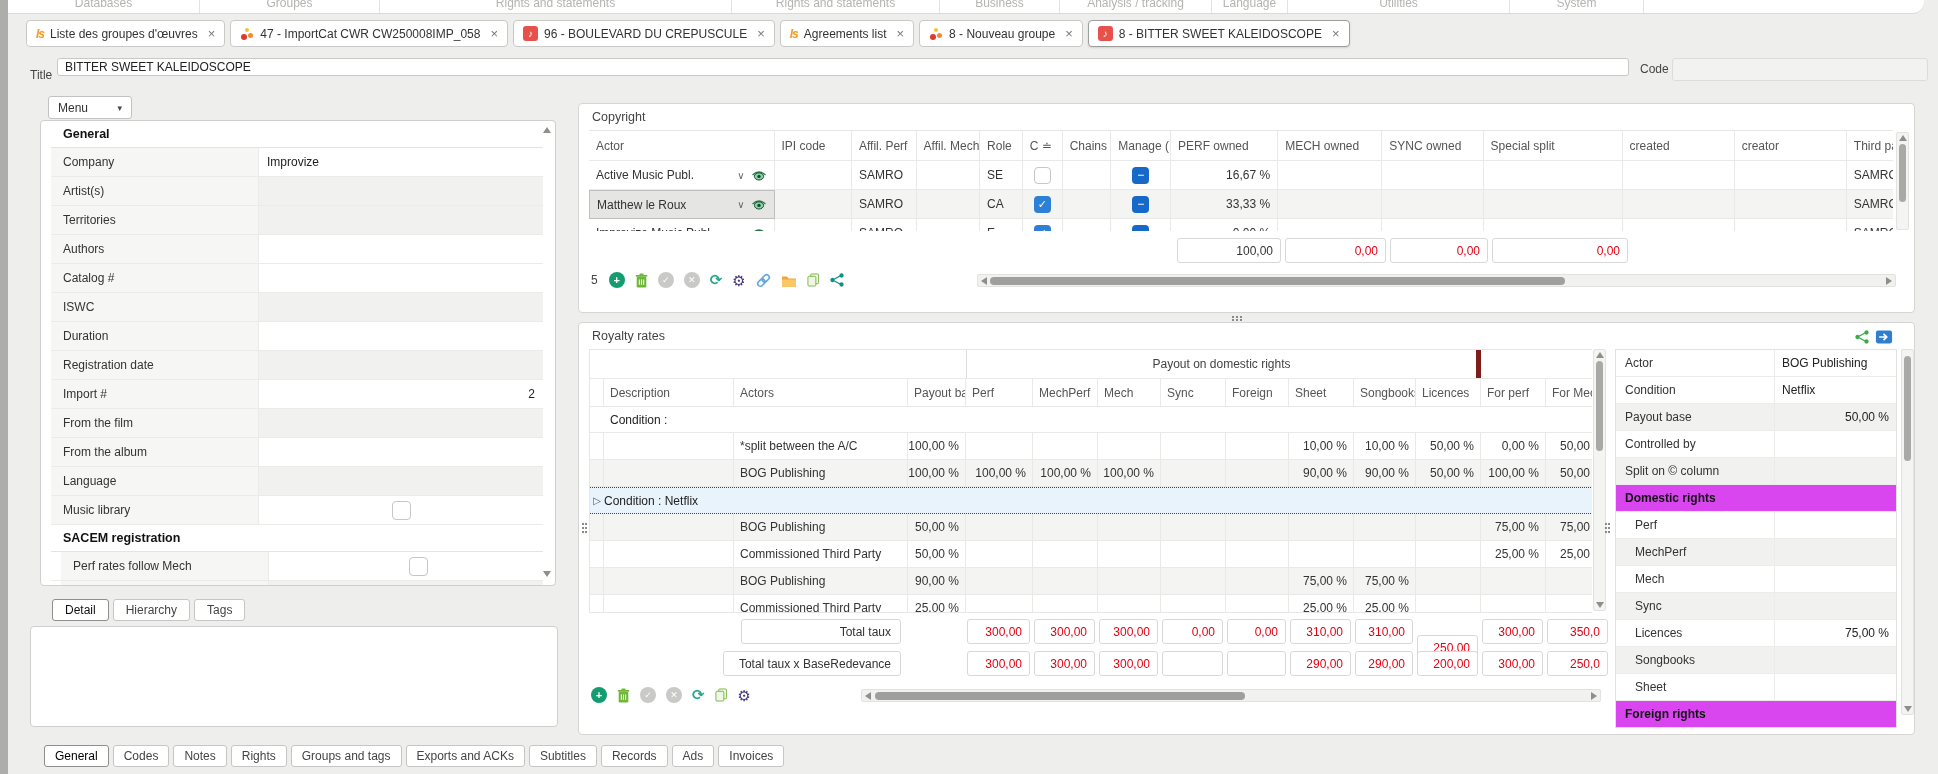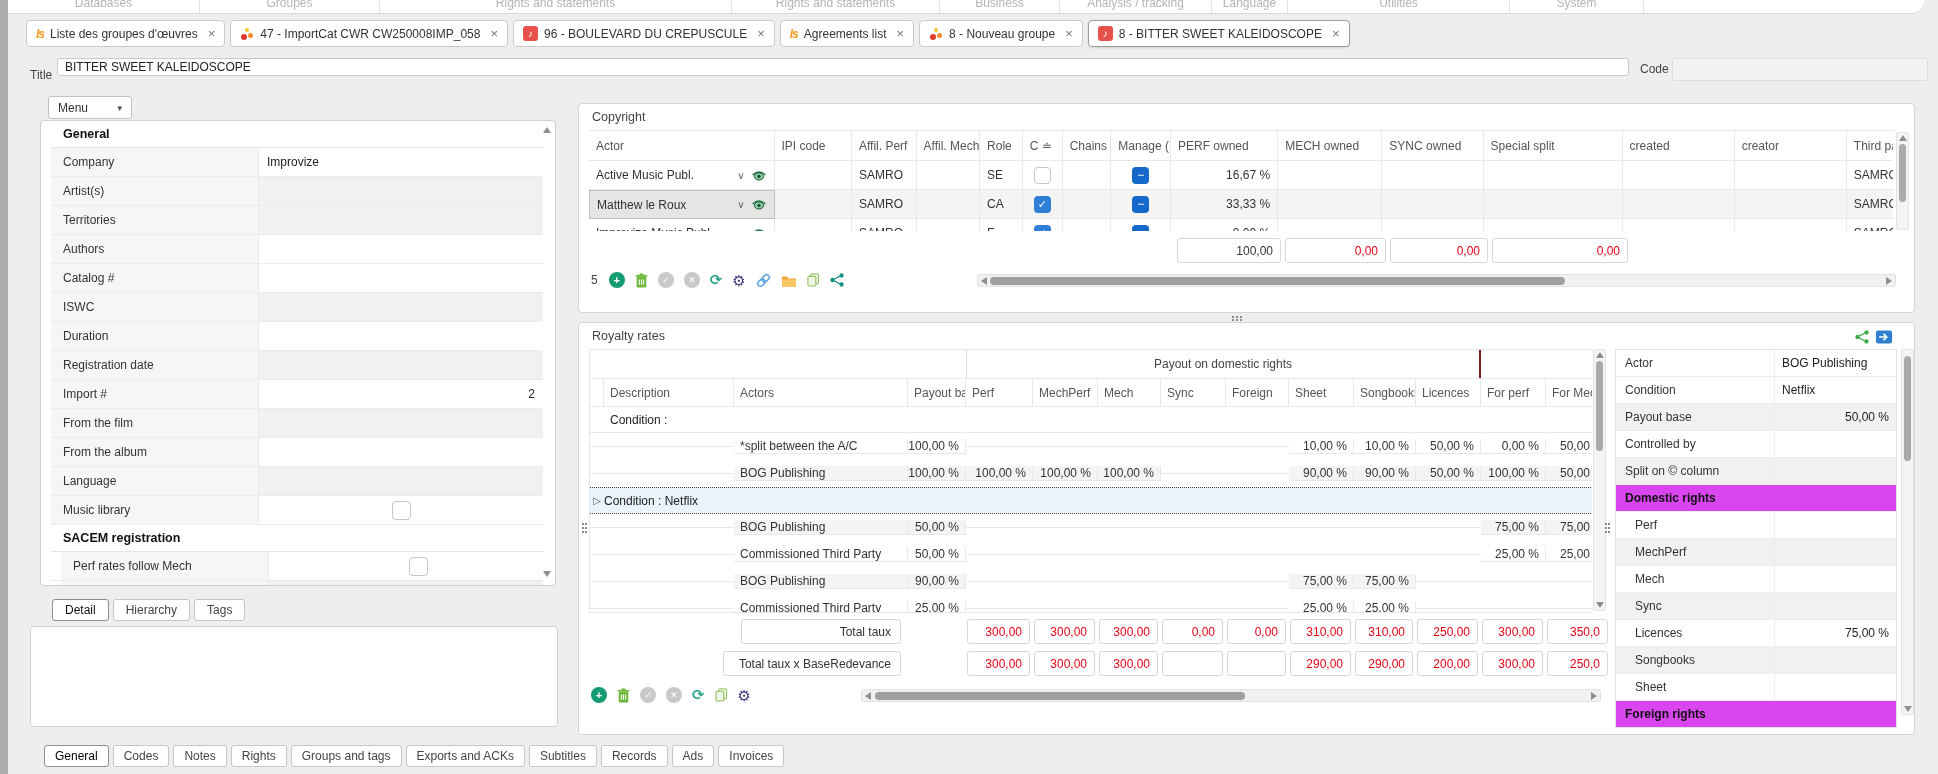"Payout on domestic rights" .rghdr { border-right: 2px solid #7f1d1d -> 5px solid #7f1d1d }
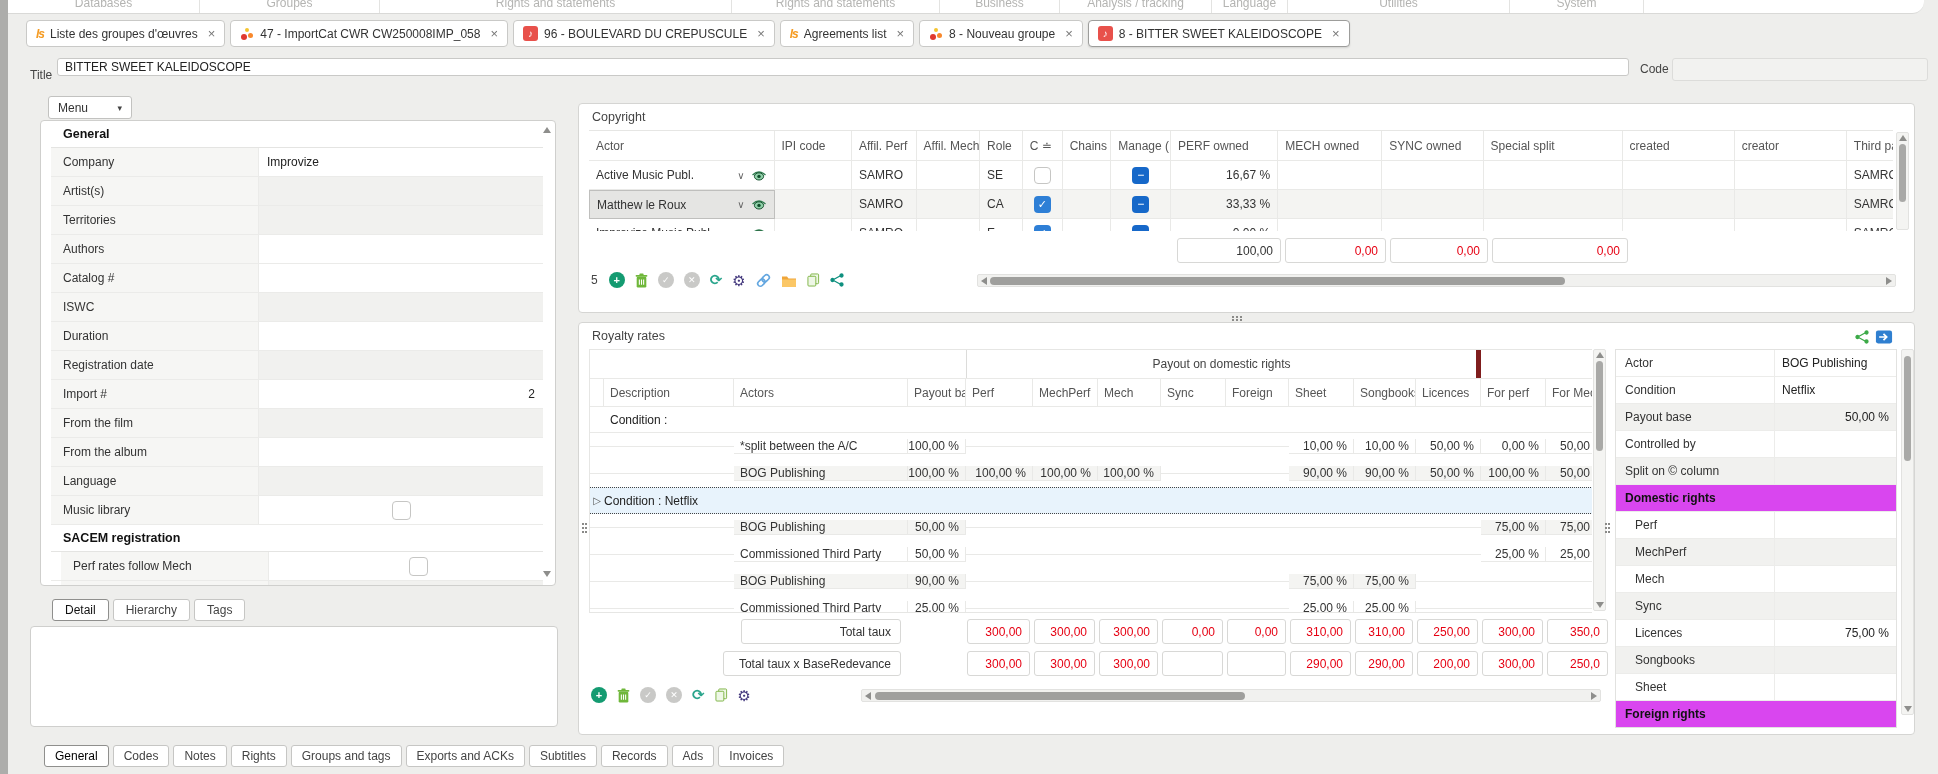"*split between the A/C" .rrow { align-items: center -> none }
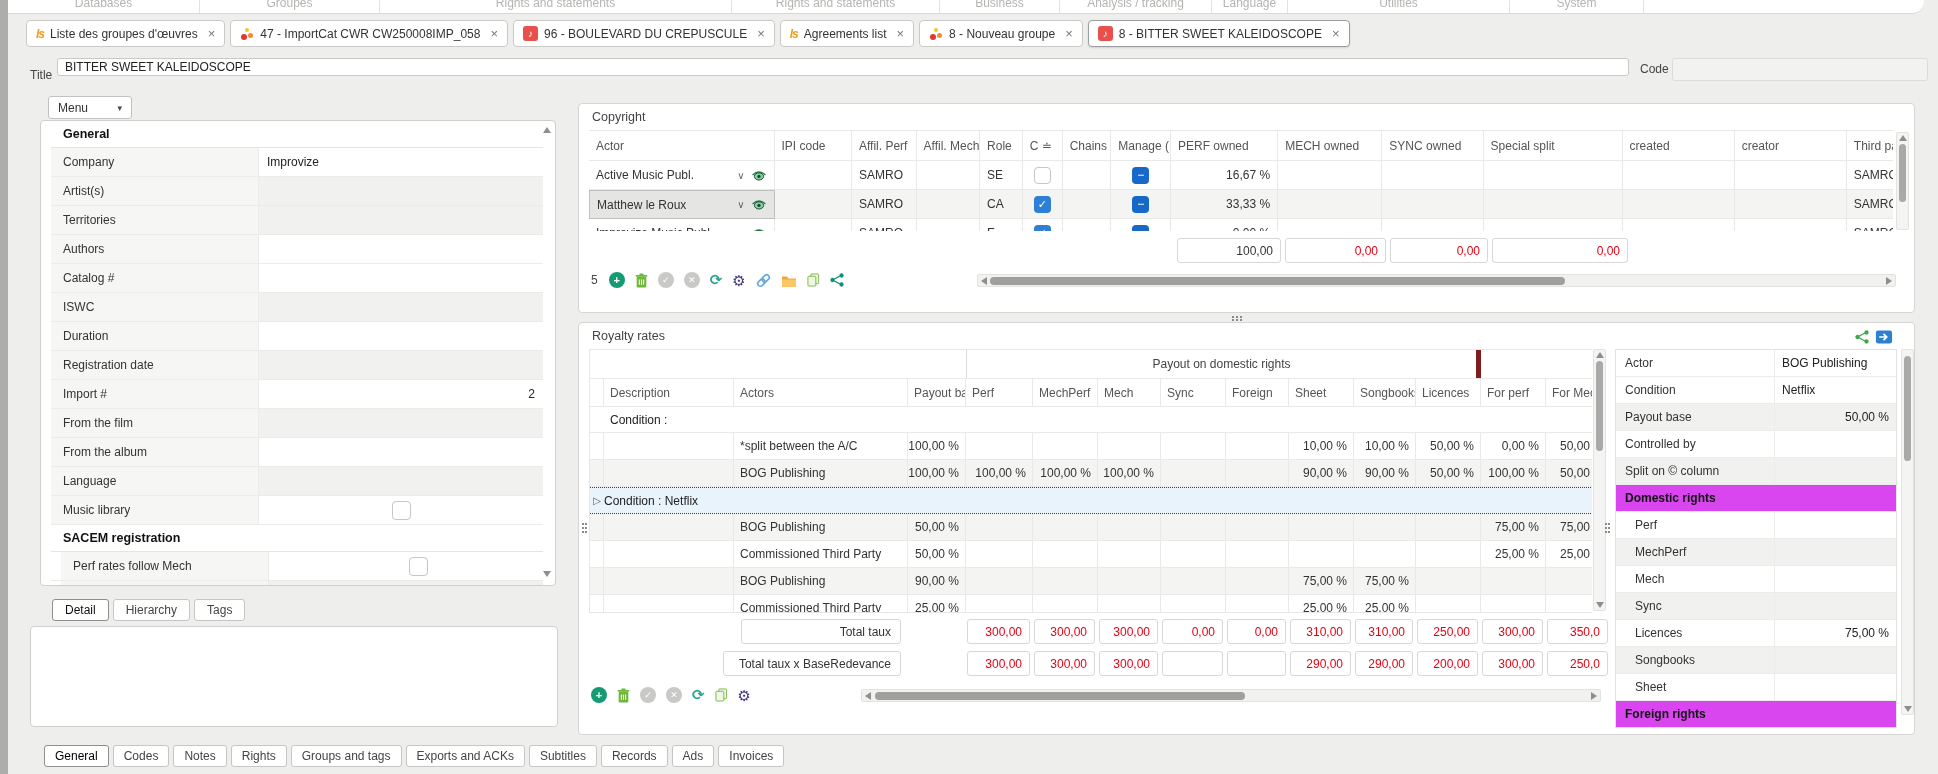"250,00" div.tbox { margin-top: none -> 16px }
